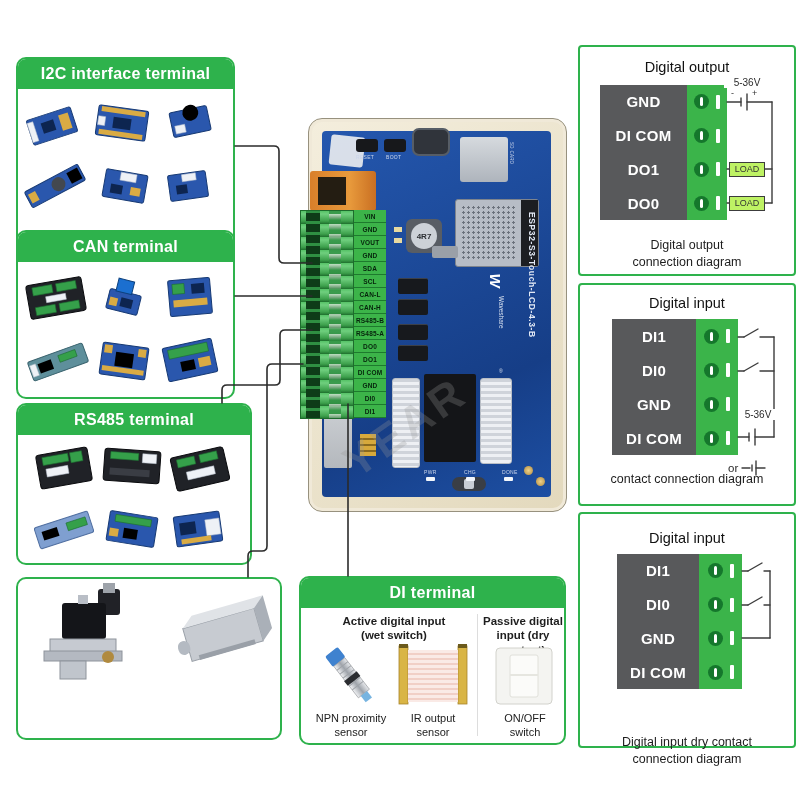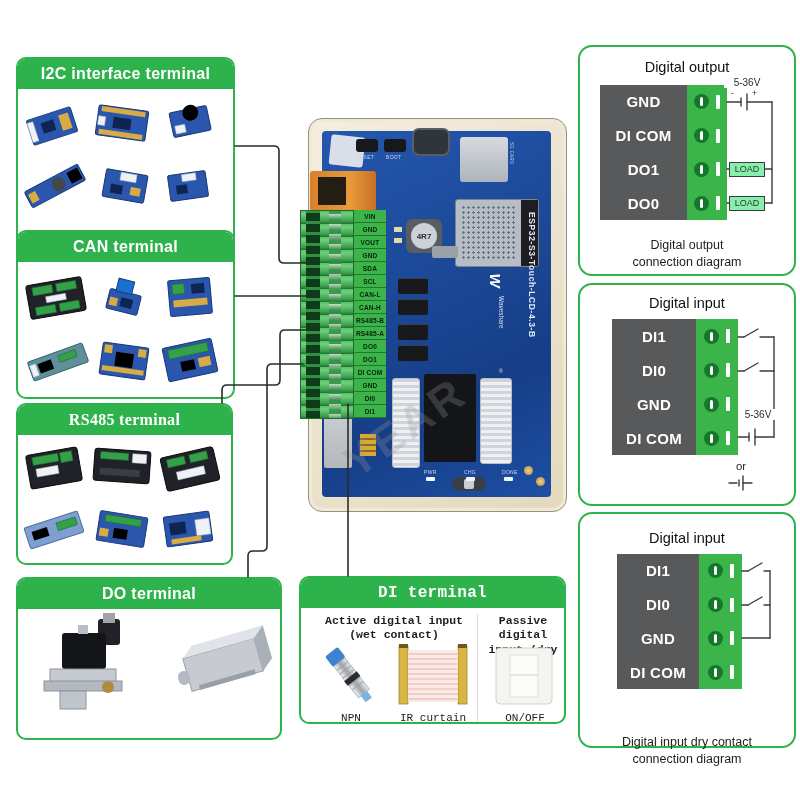"Digital output" .rbox { border-radius: 14px -> 4px }
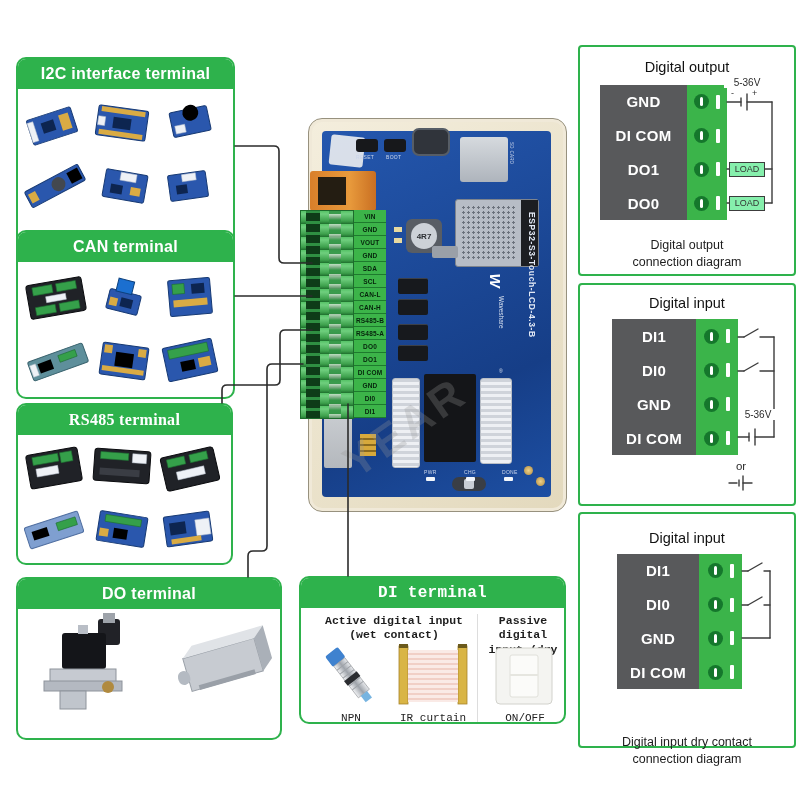"LOAD" .load { background: #86efac -> #bef264 }
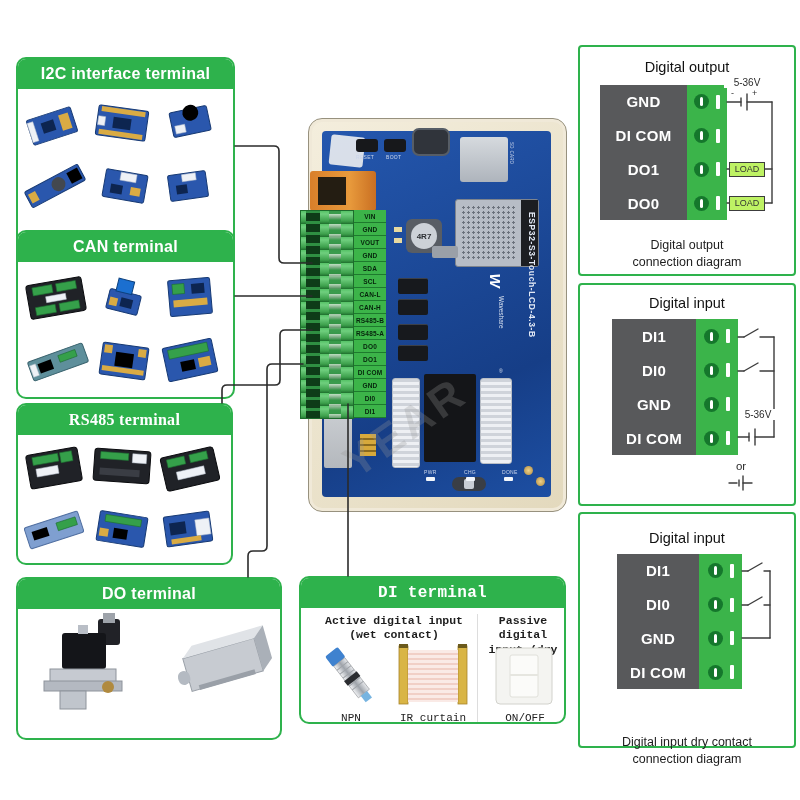"RS485 terminal" div.gbox { font-family: Liberation Serif, serif -> none; width: 217px -> 236px }
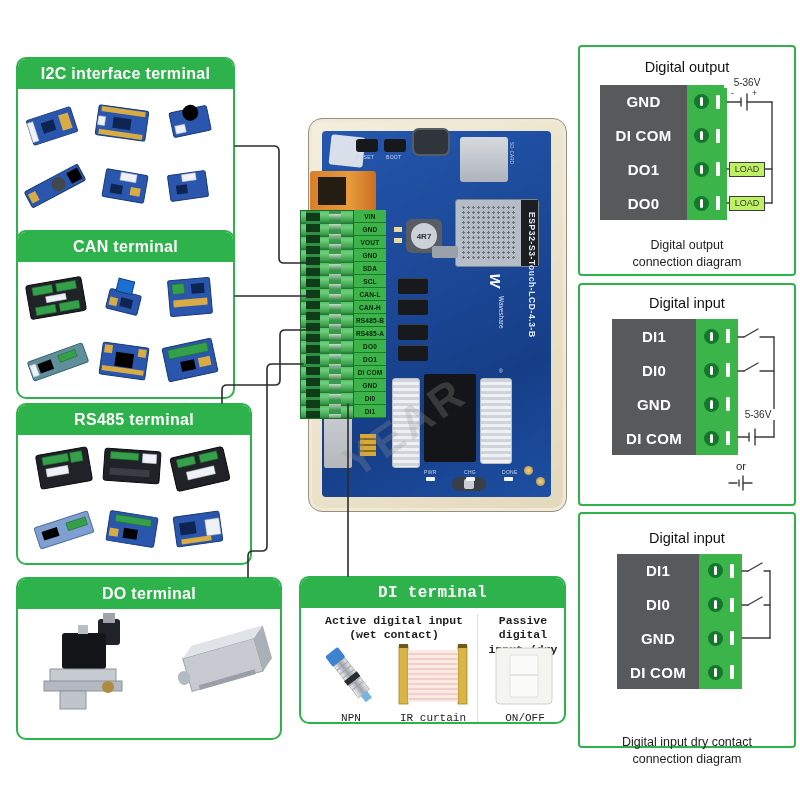"or" div.orrow { flex-direction: column -> none }
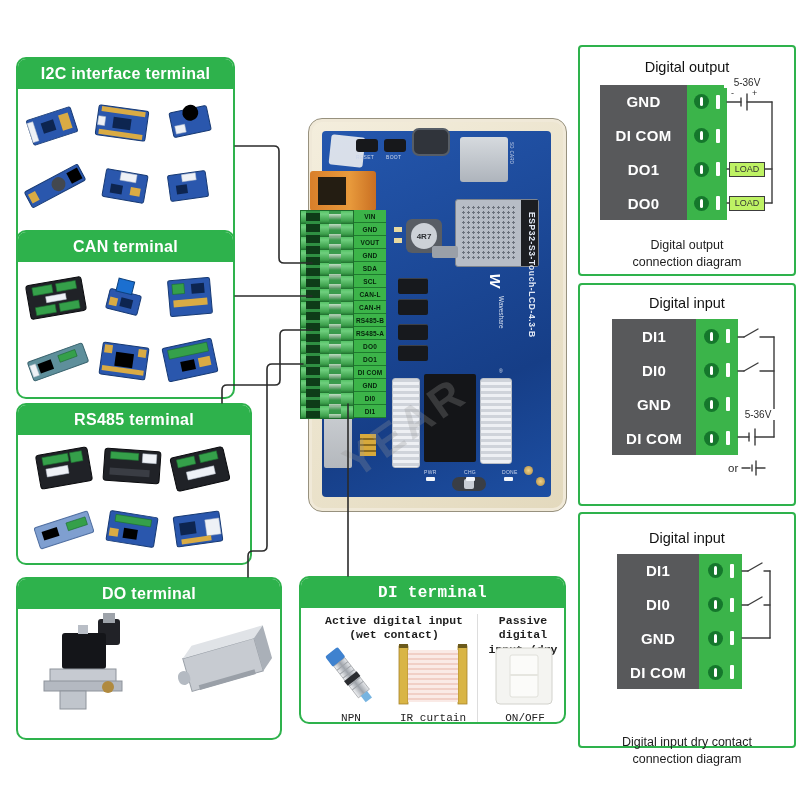"contact connection diagram" div { html: none -> <div>contact connection diagram</div> }
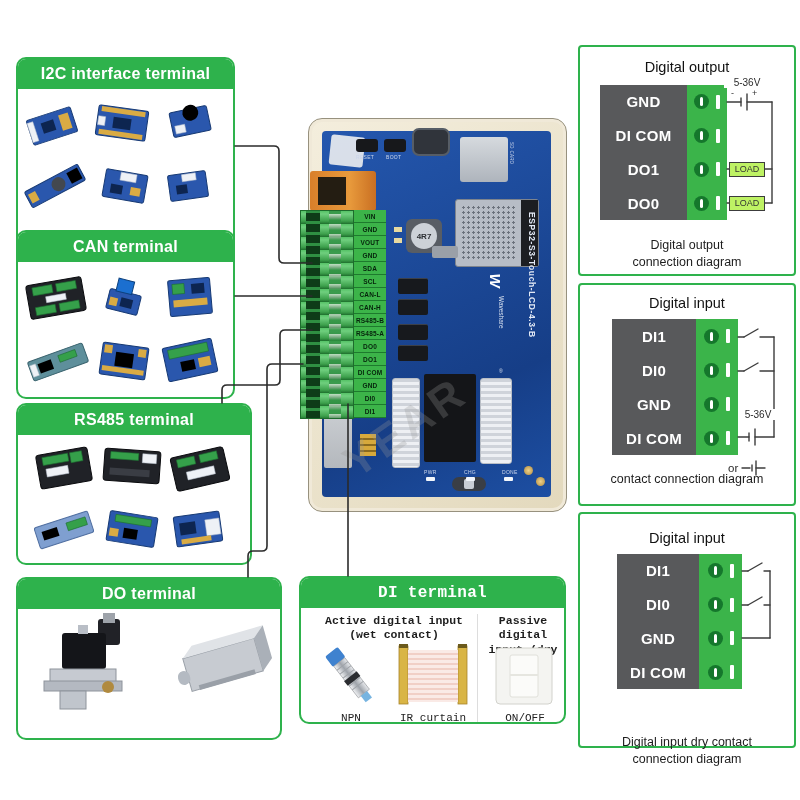"DO terminal" div.gbox-h { html: <div> <span>DO terminal</span> </div> -> none }
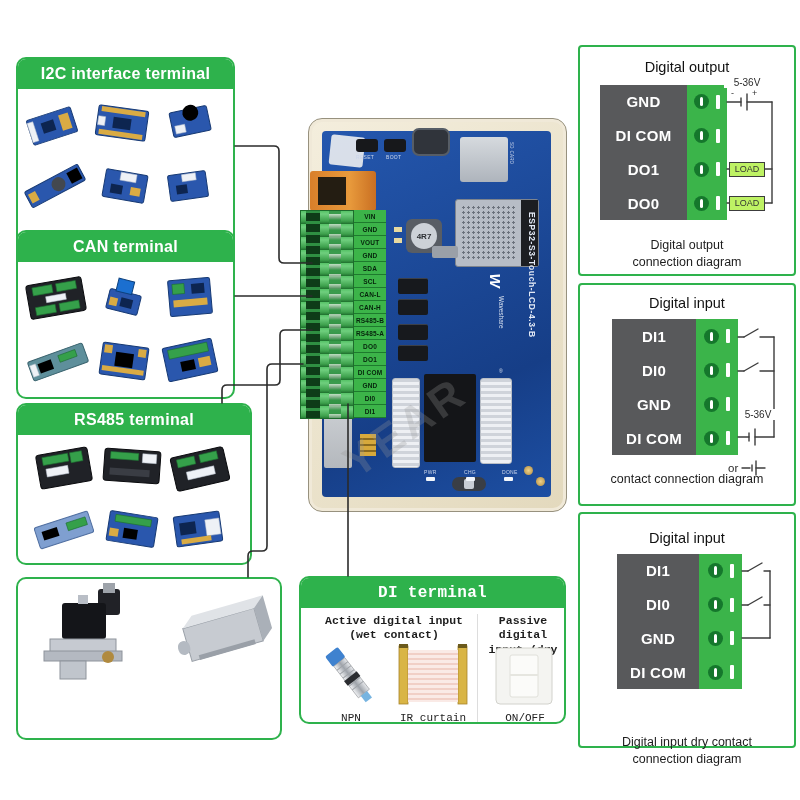"DI terminal" div.gbox { font-family: Liberation Mono, monospace -> none; height: 148px -> 169px }
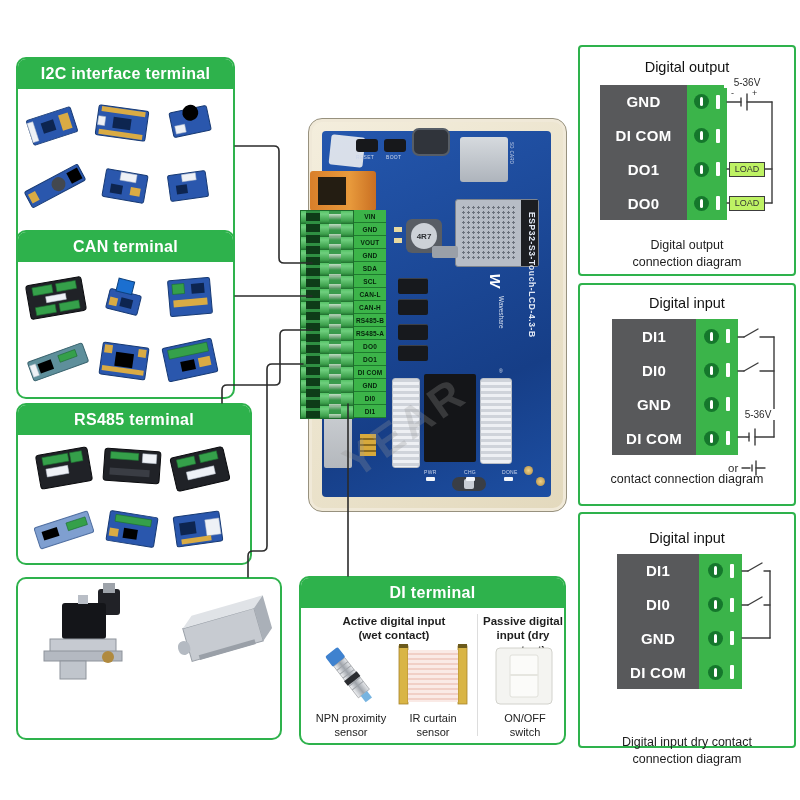"(wet contact)" div { text: contact -> switch }
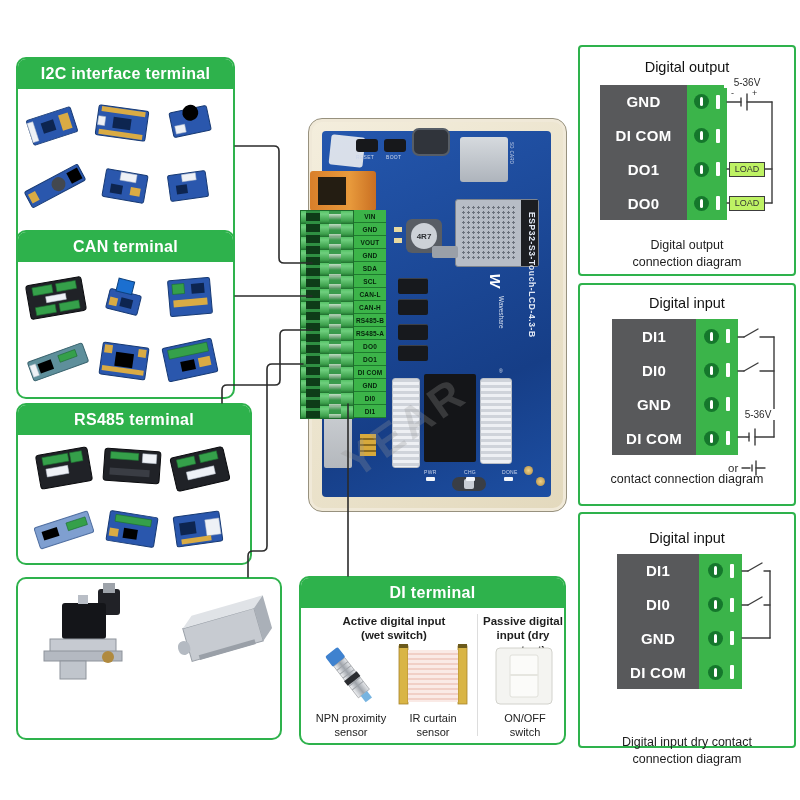"IR curtain sensor" div.icap { text: curtain -> output }
